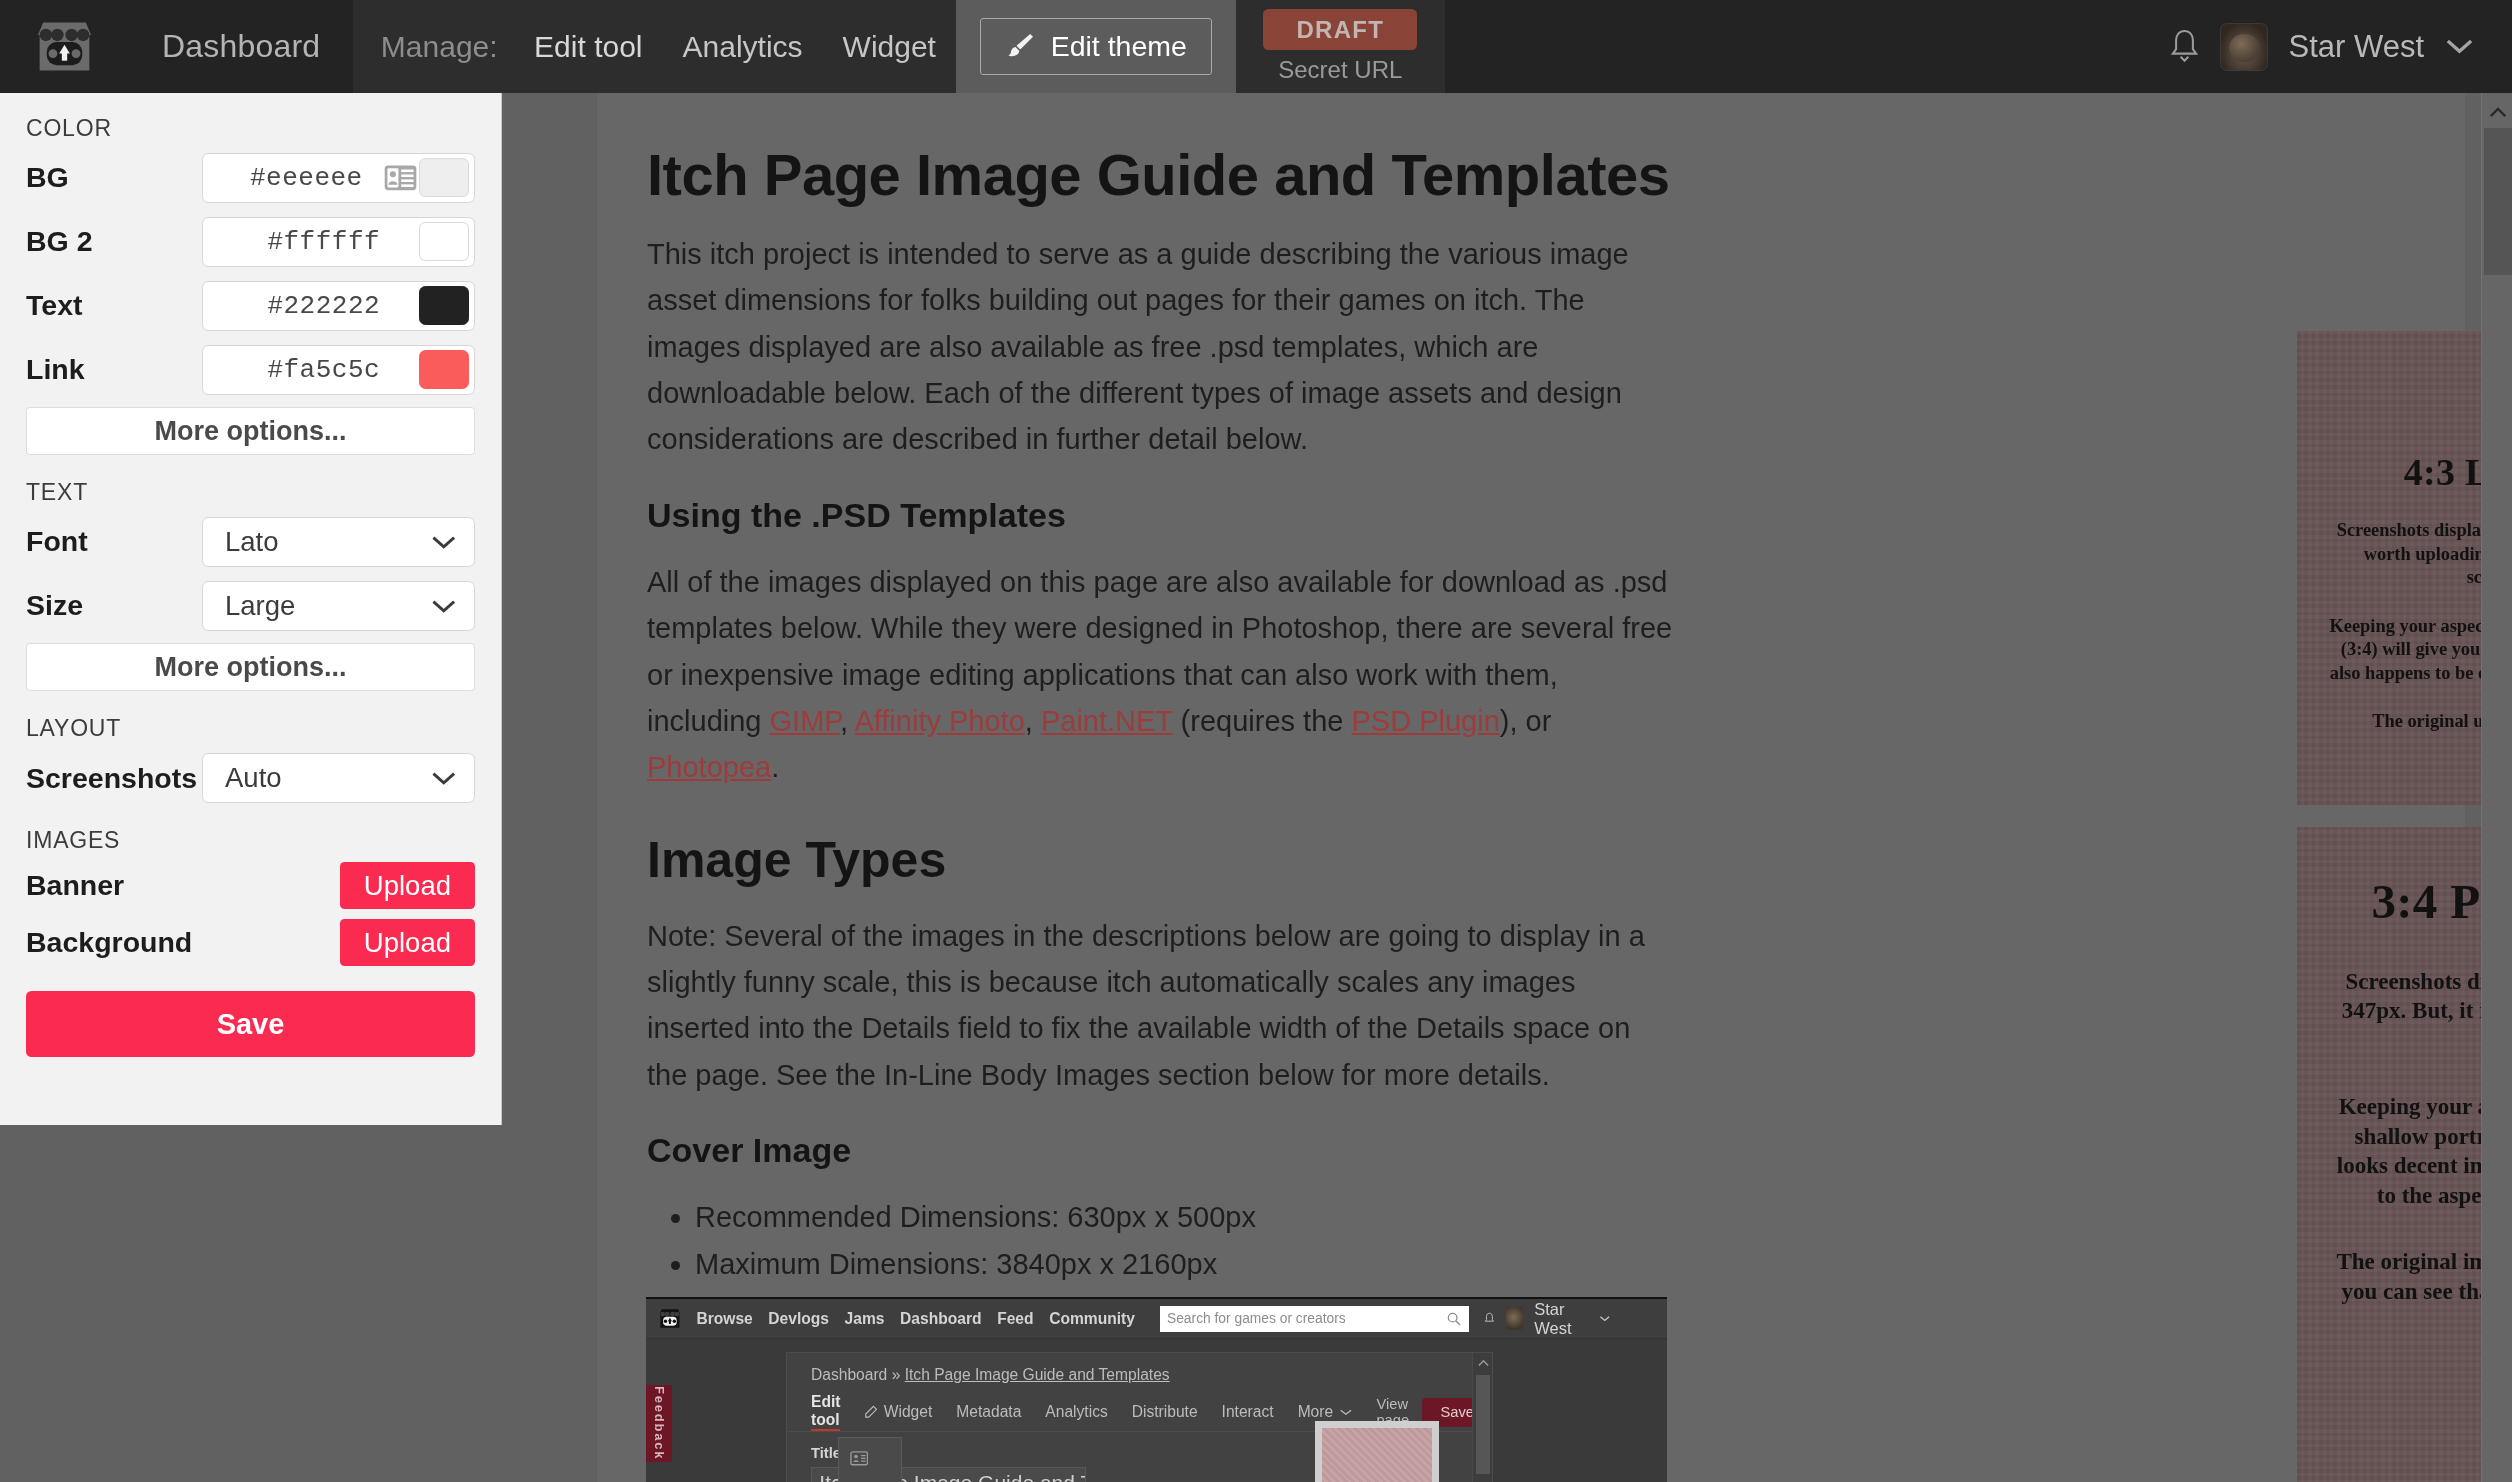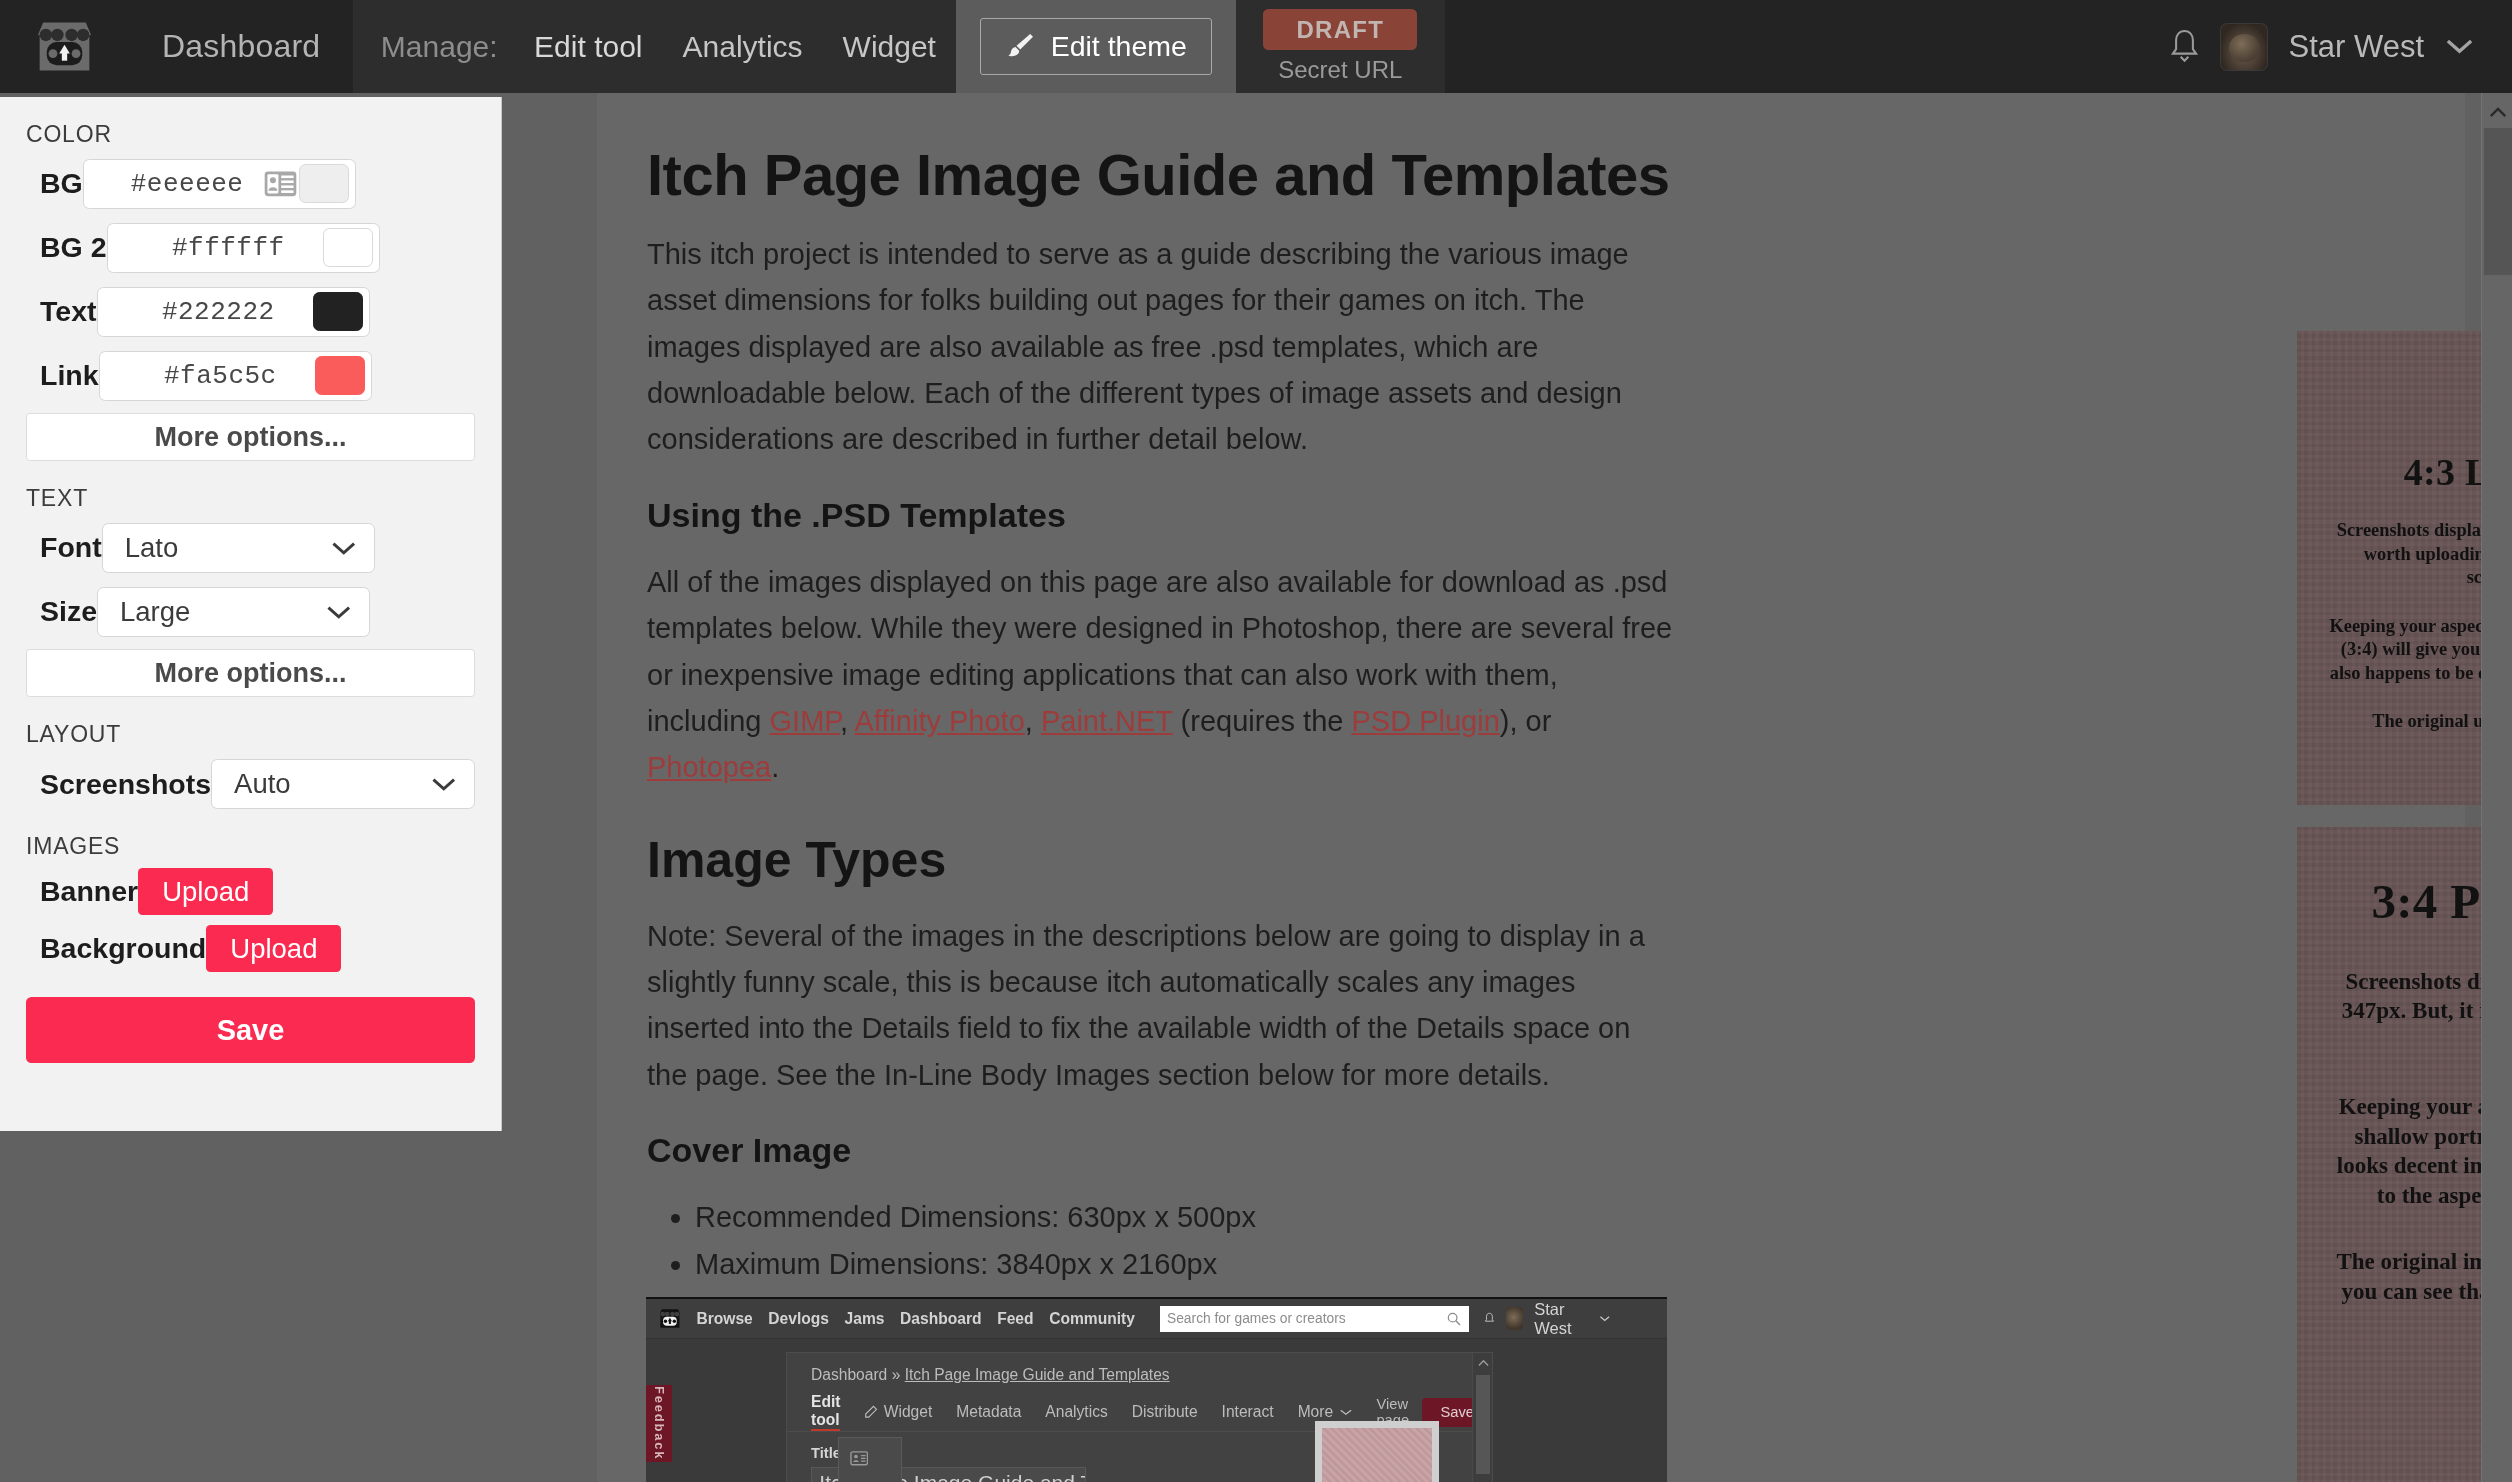"COLOR" #theme-panel { top: 97px -> 91px }
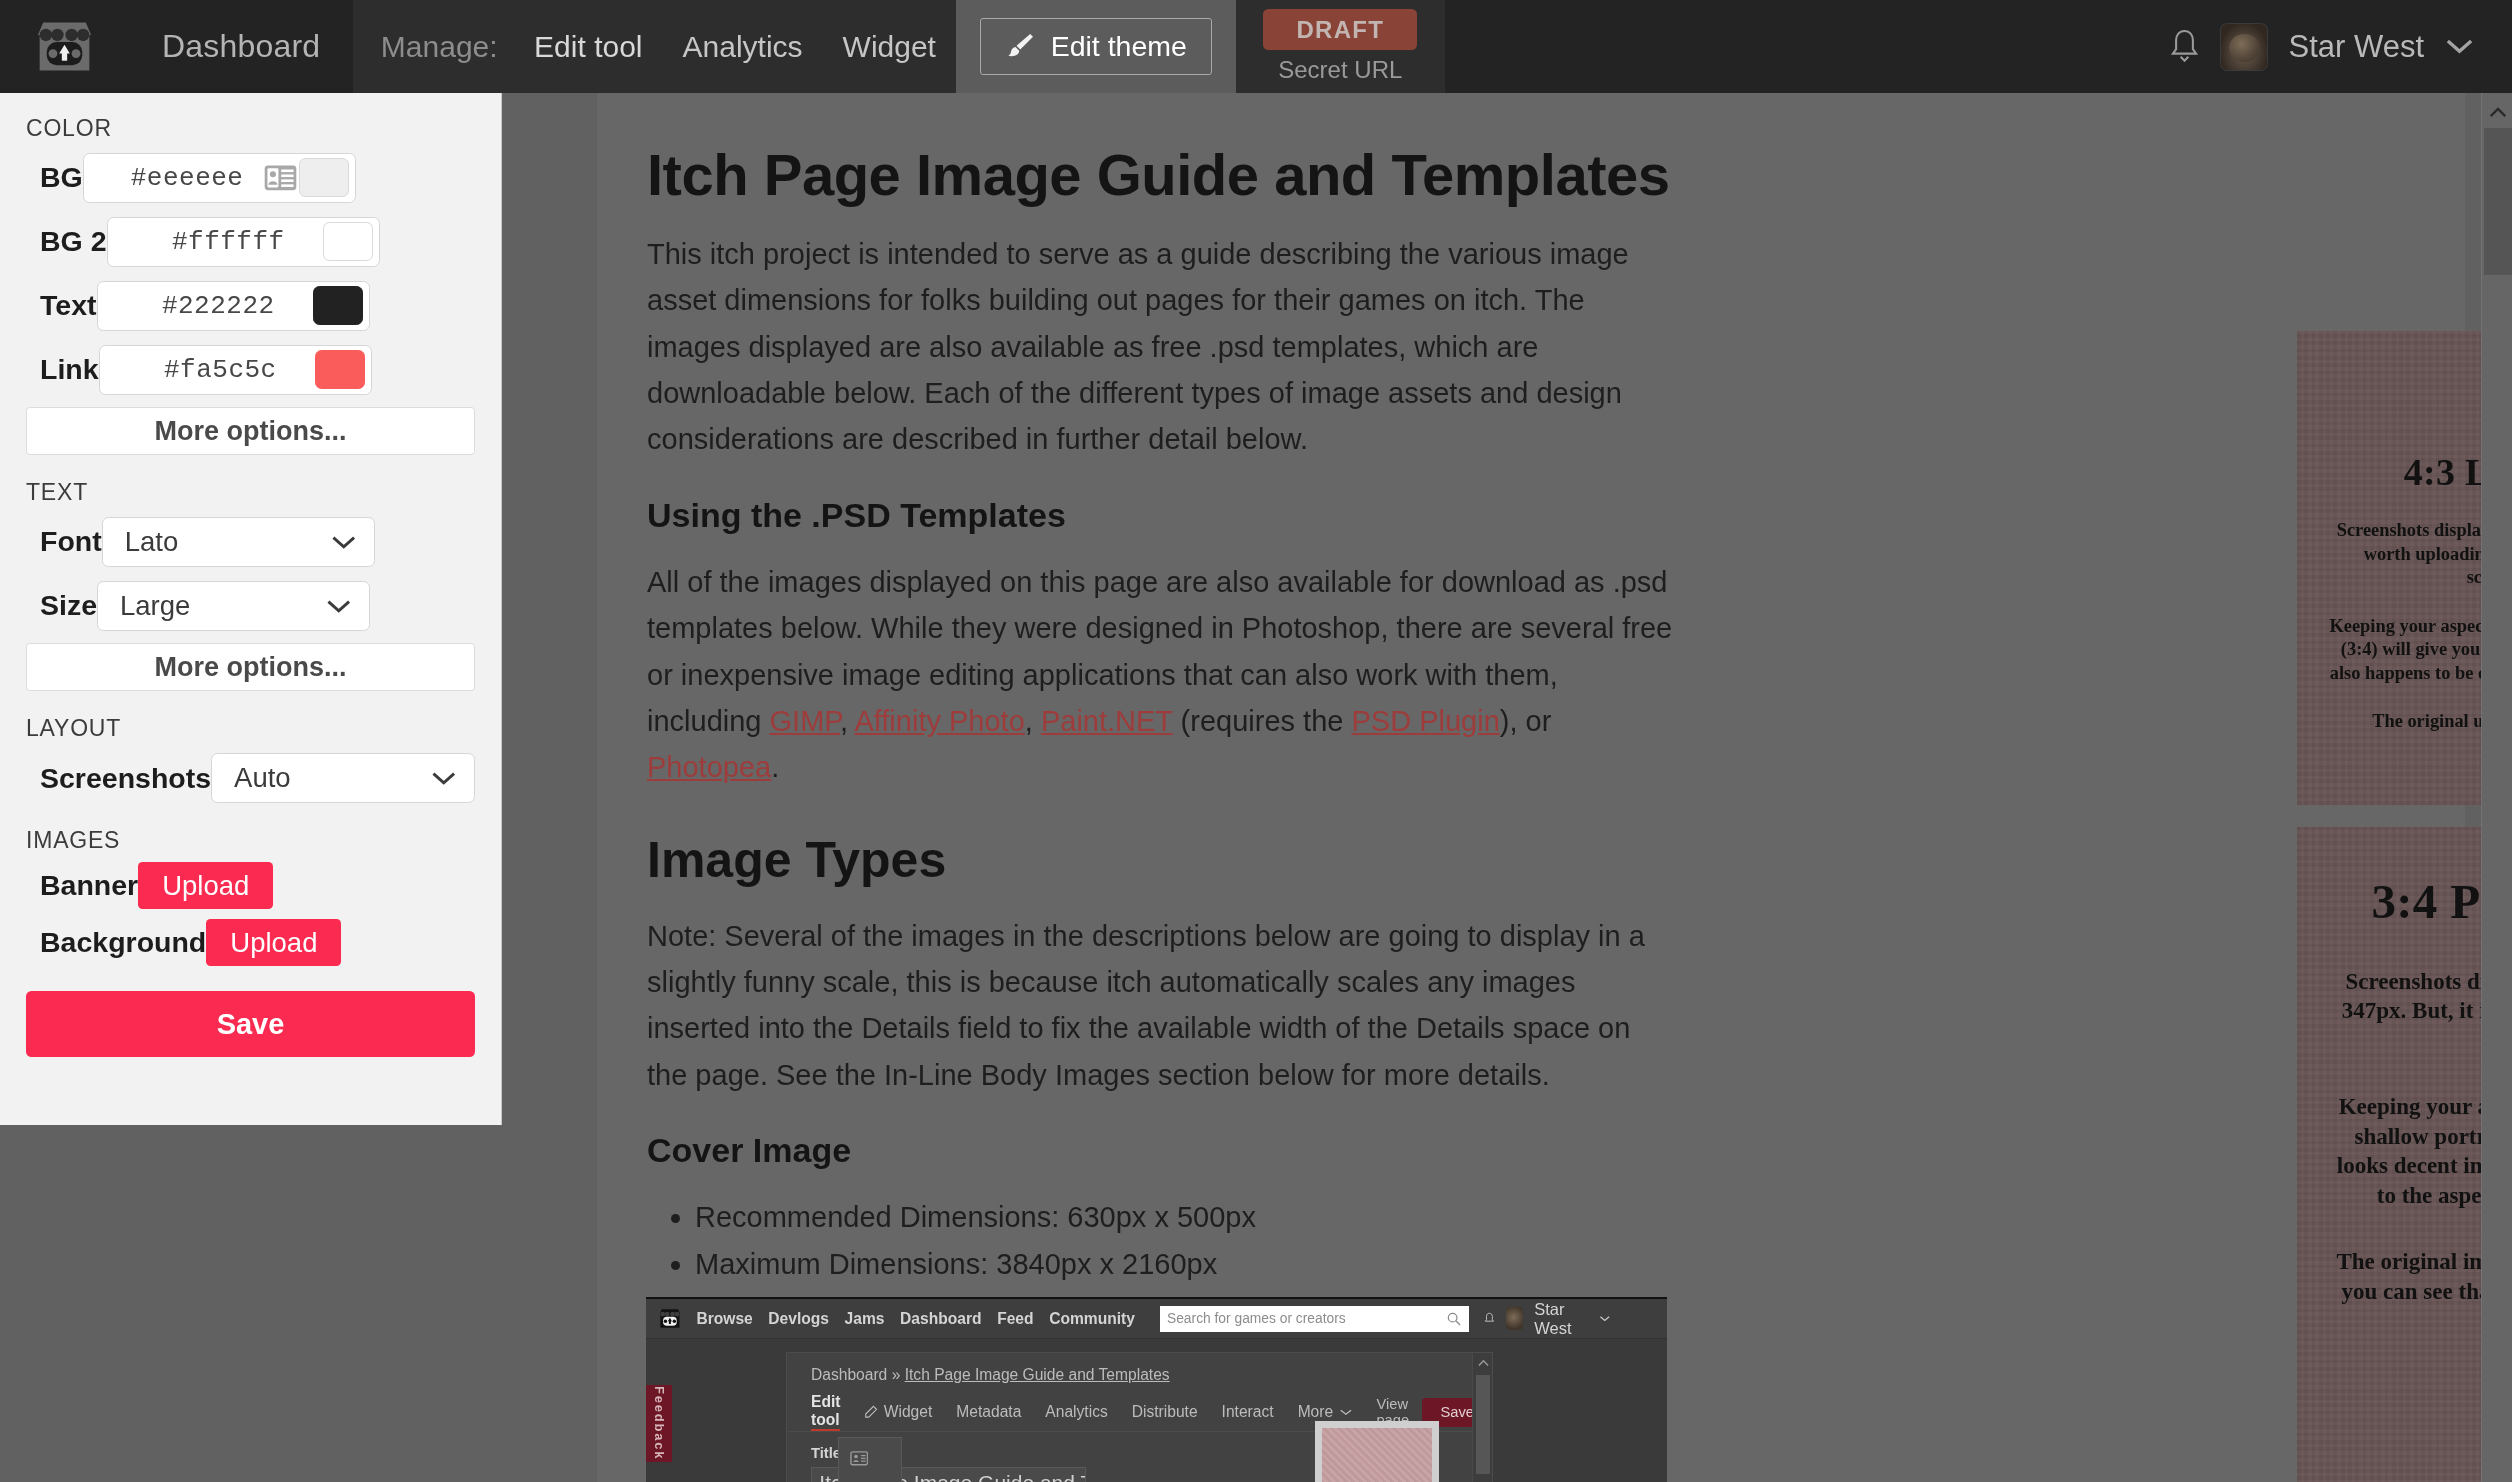"BG" .row { justify-content: flex-start -> space-between; margin-left: 14px -> none }
